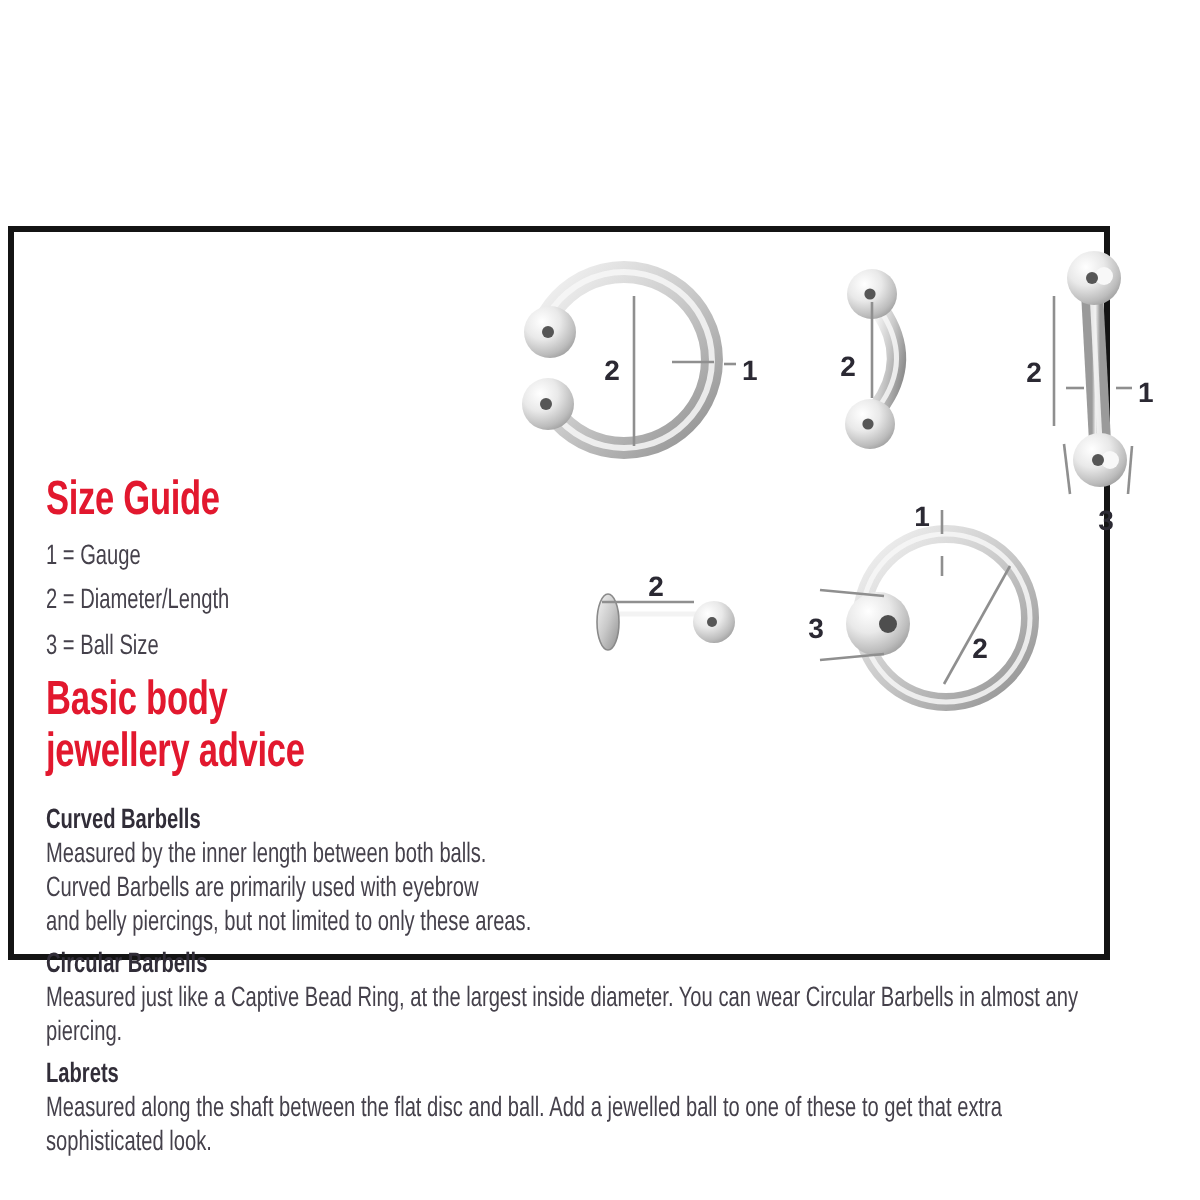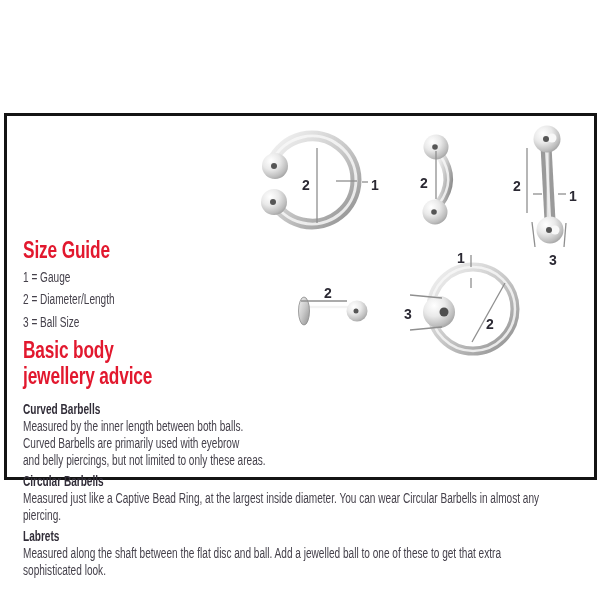"Size Guide" .guide-box { width: 593px -> 551px }
